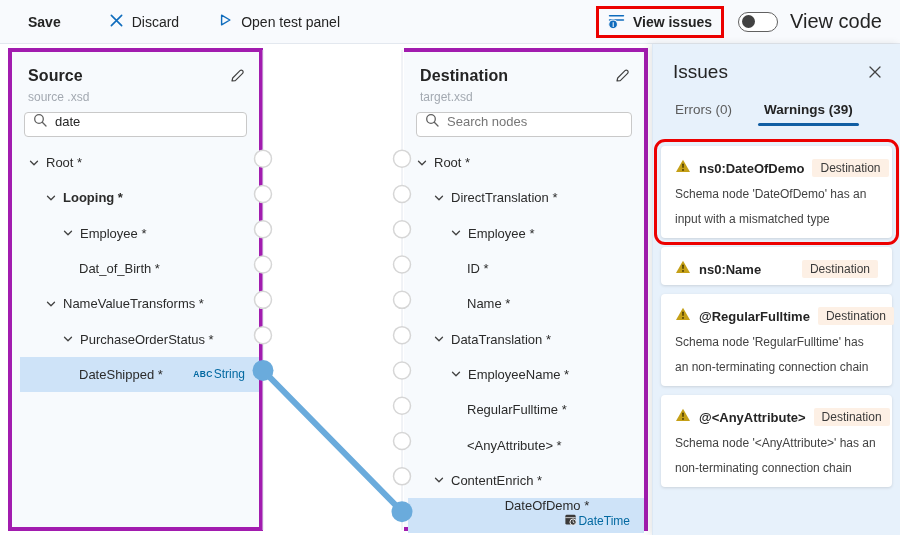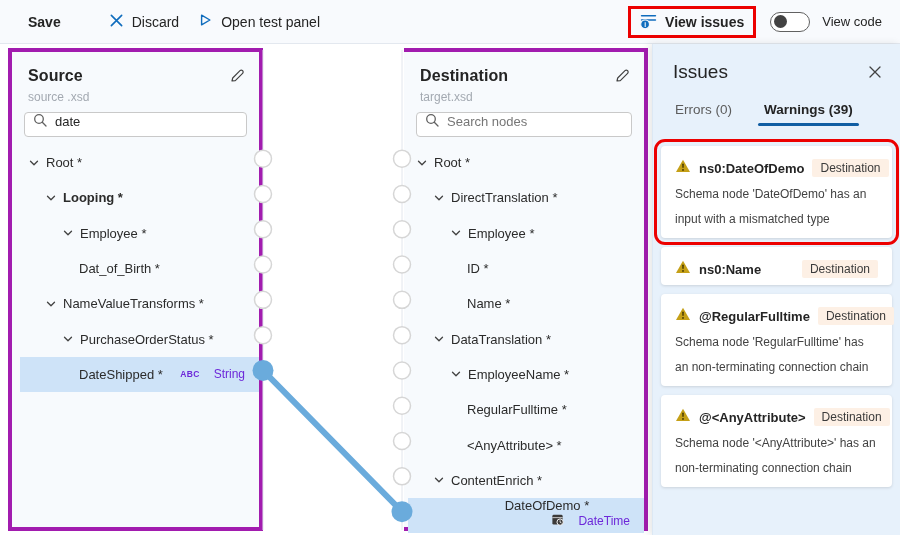"Discard" .tb-discard { margin-right: 18px -> 38px }
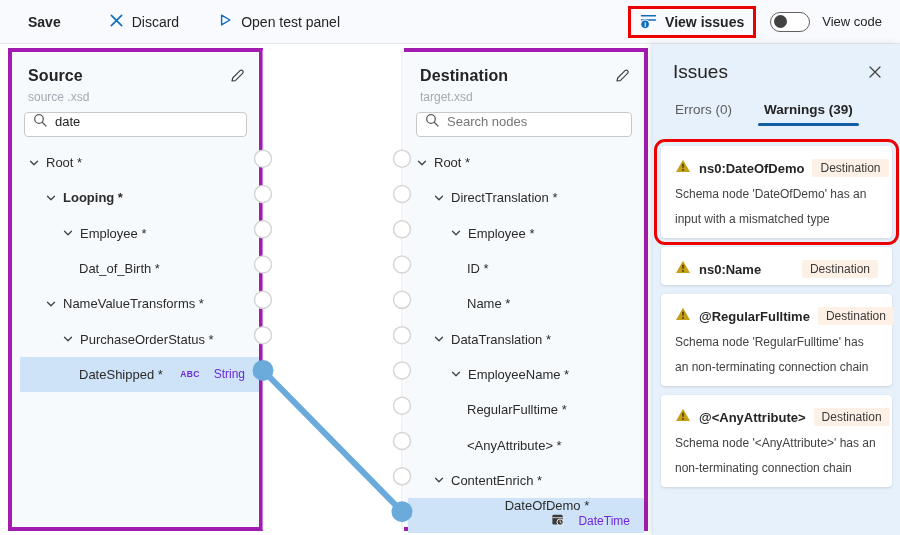"View code" .tb-label { font-size: 13px -> 20px }
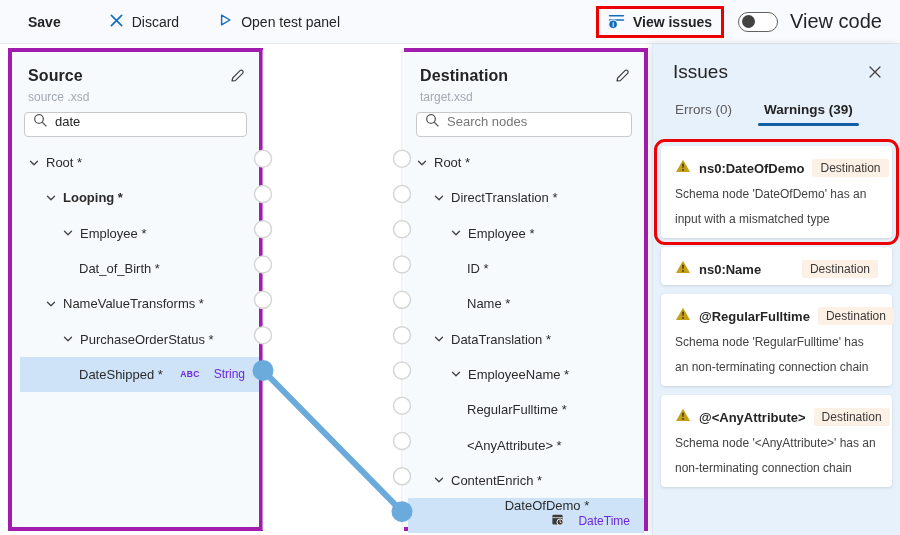"ABC" .tbadge { color: #6d28d9 -> #0369a1; gap: 14px -> 1px }
